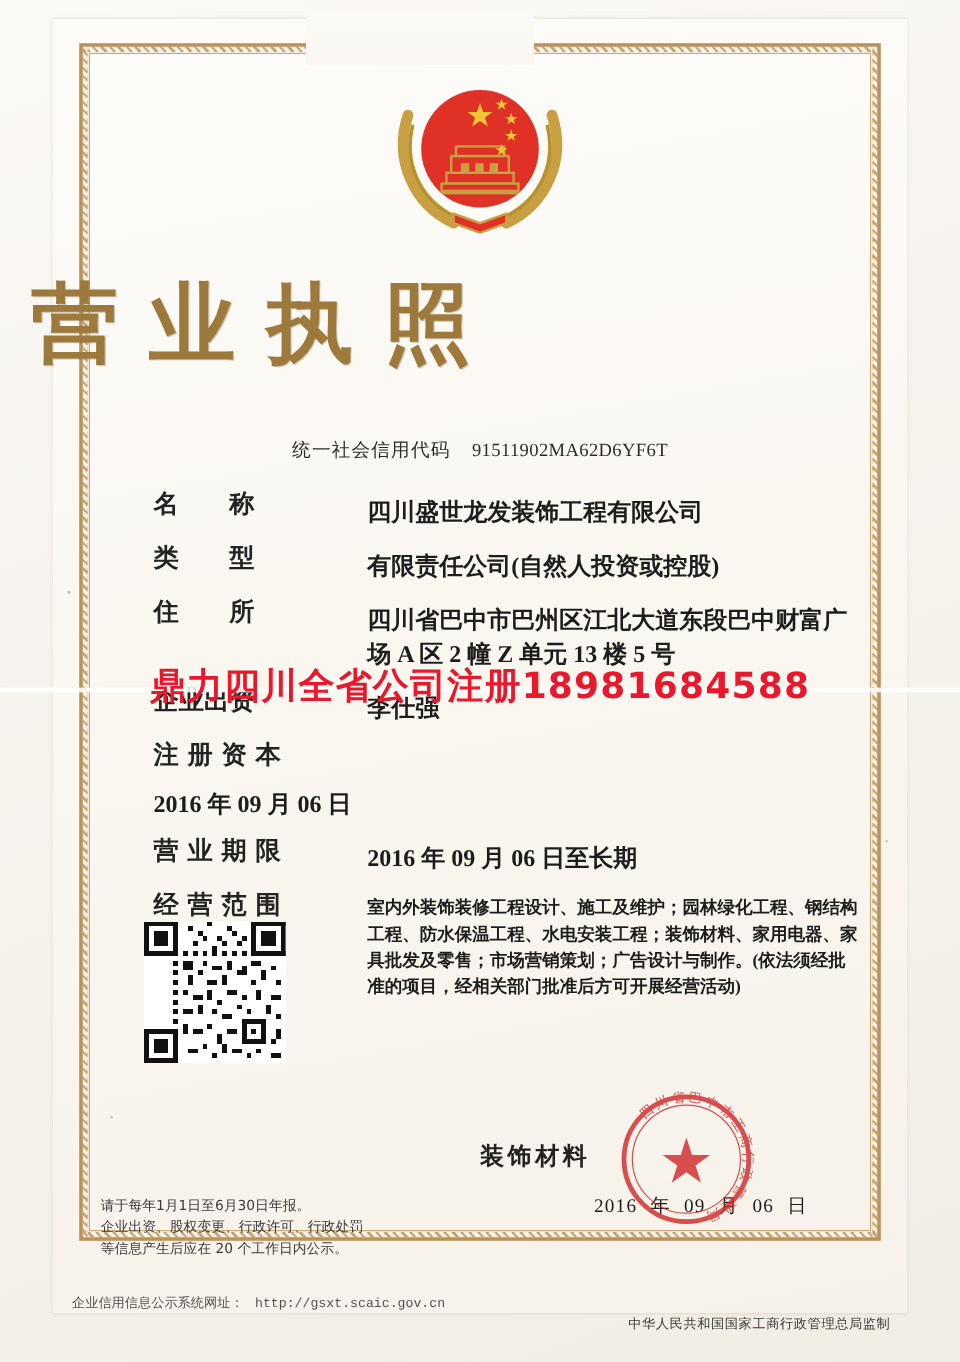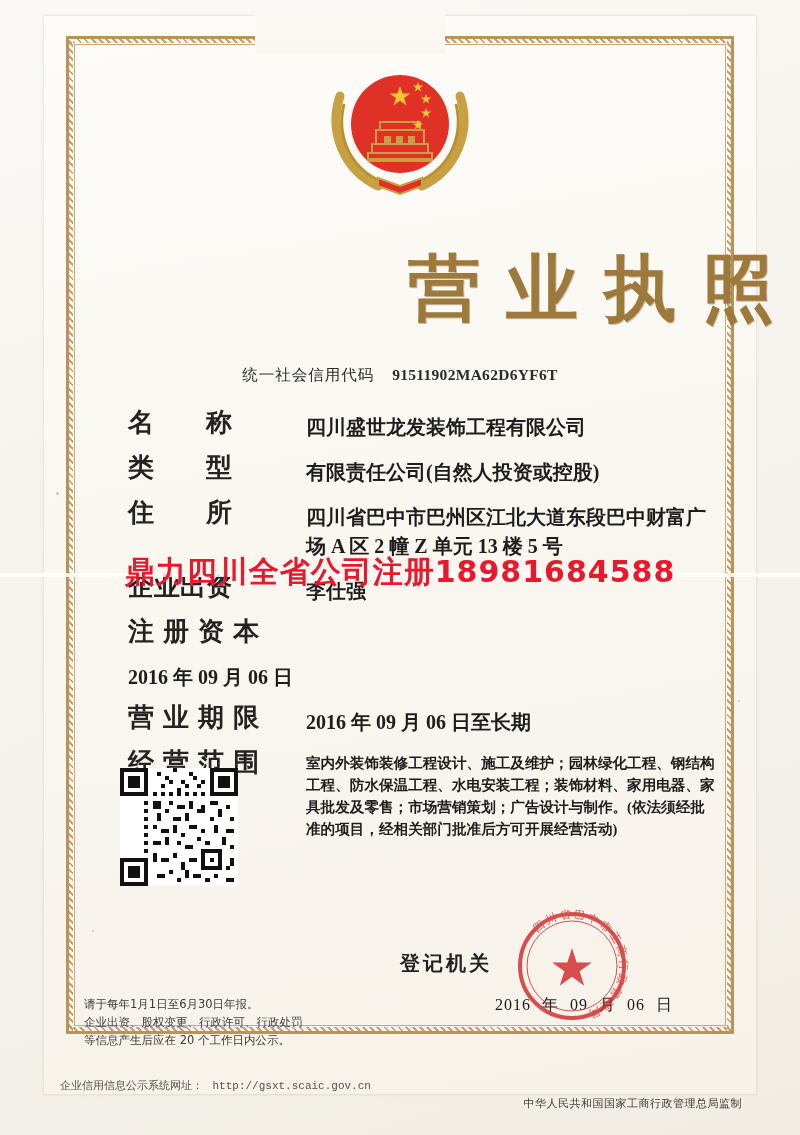"营业执照" .title { margin-top: 19px -> none; text-align: right -> left }
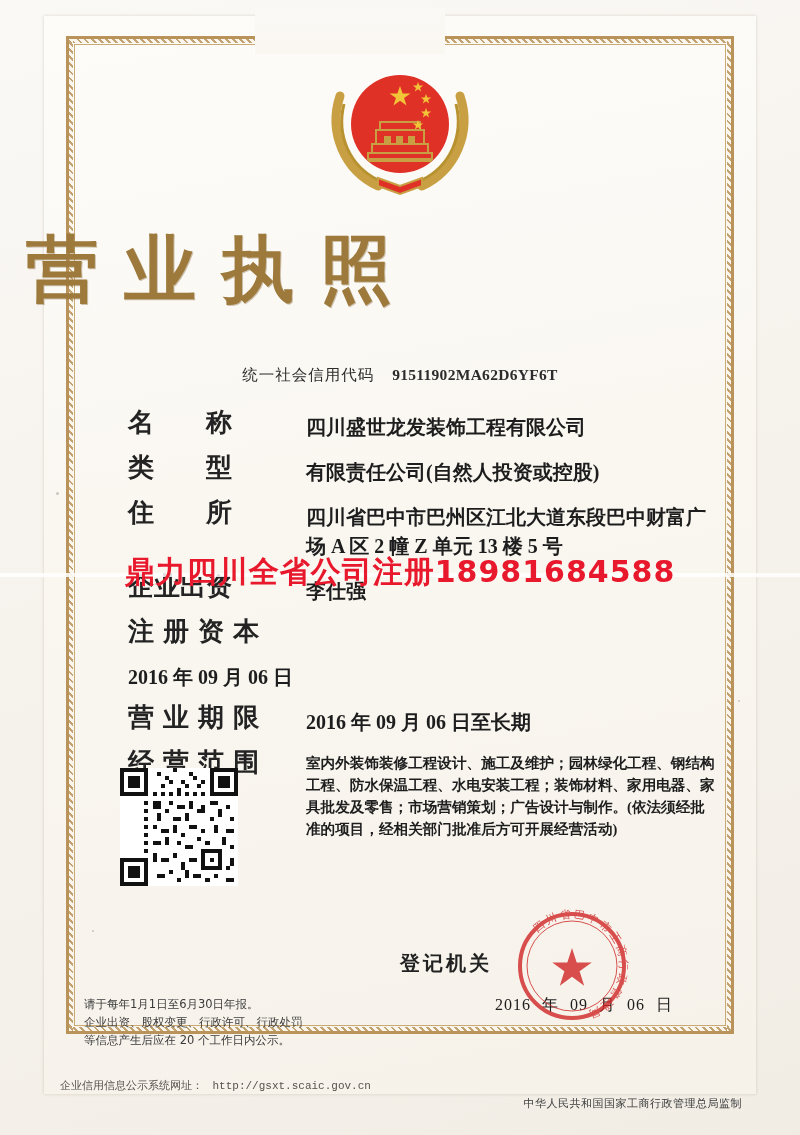"91511902MA62D6YF6T" .credit-line .value { font-weight: bold -> normal }
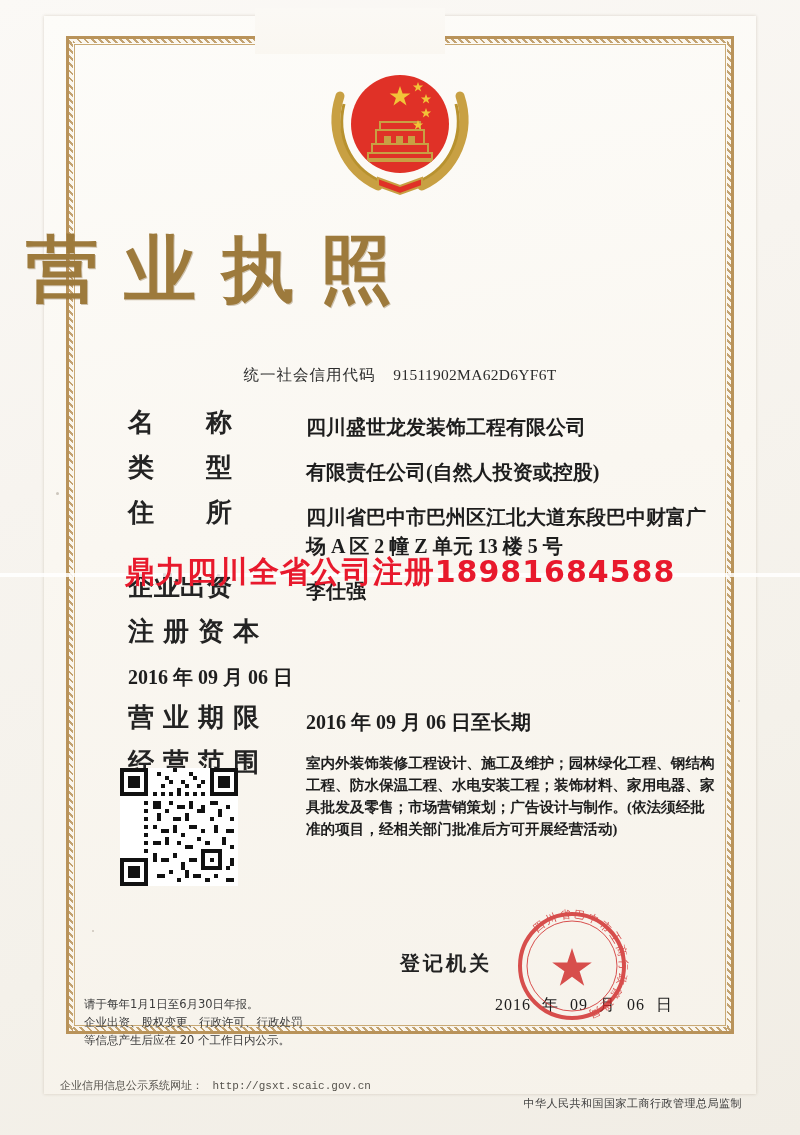"名 称" .row .lbl { font-size: 26px -> 21px }
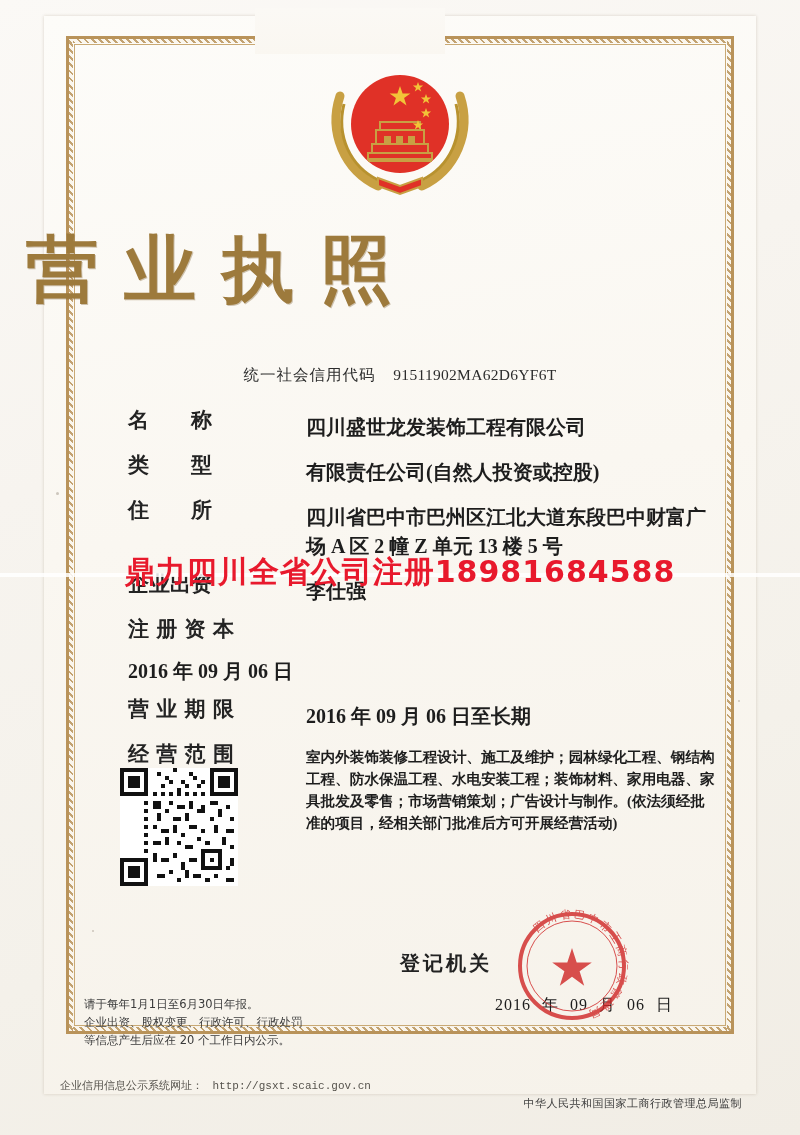"登记机关" div.registry { text: 登记机关 -> 装饰材料 }
